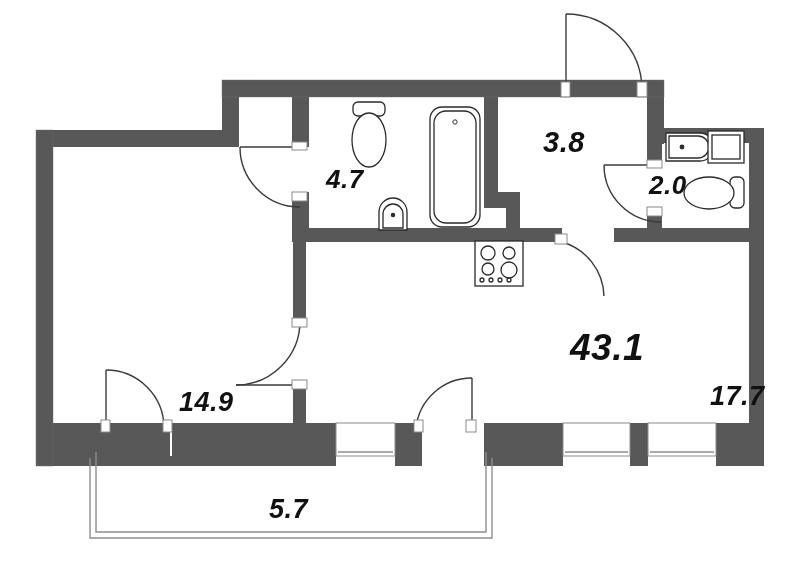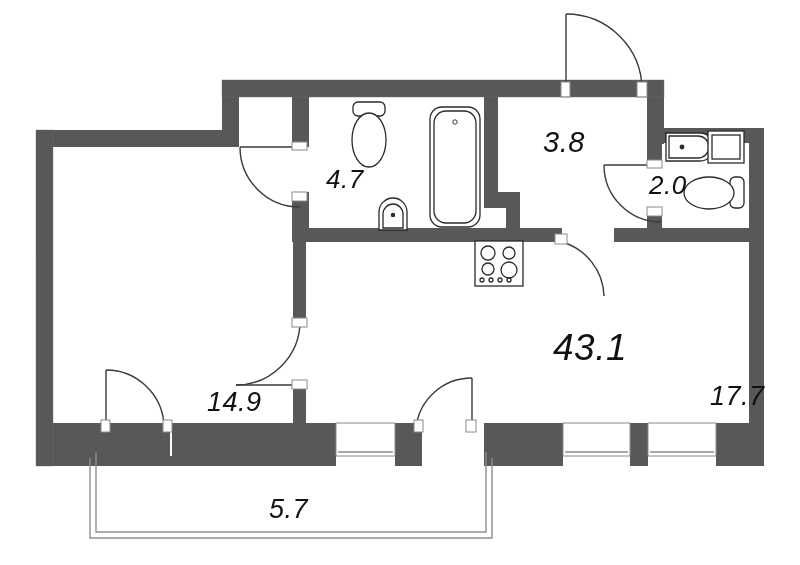"3.8" .area-label { font-weight: 400 -> 700 }
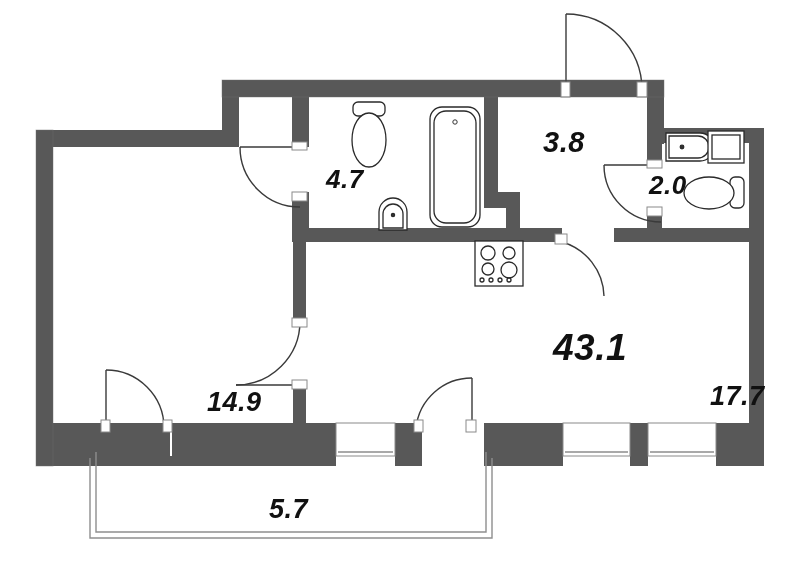"43.1" div.area-label { left: 553px -> 570px }
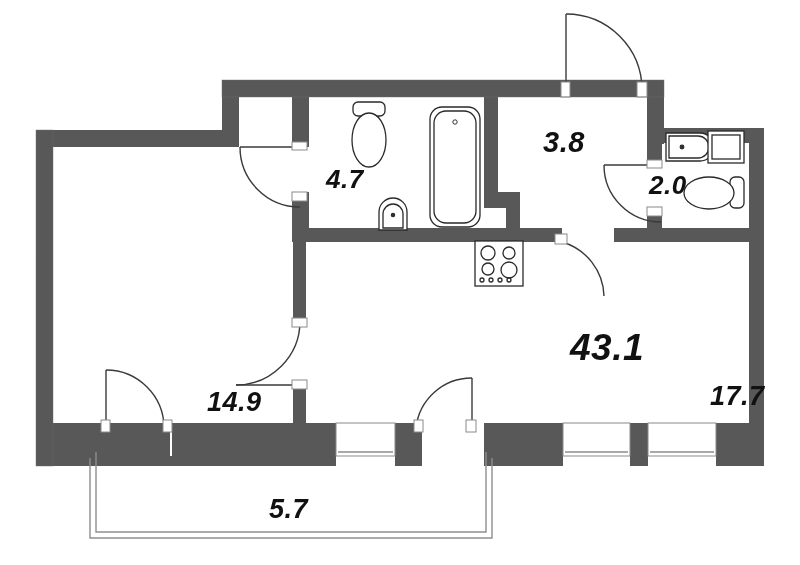"14.9" div.area-label { margin-left: 28px -> none }
